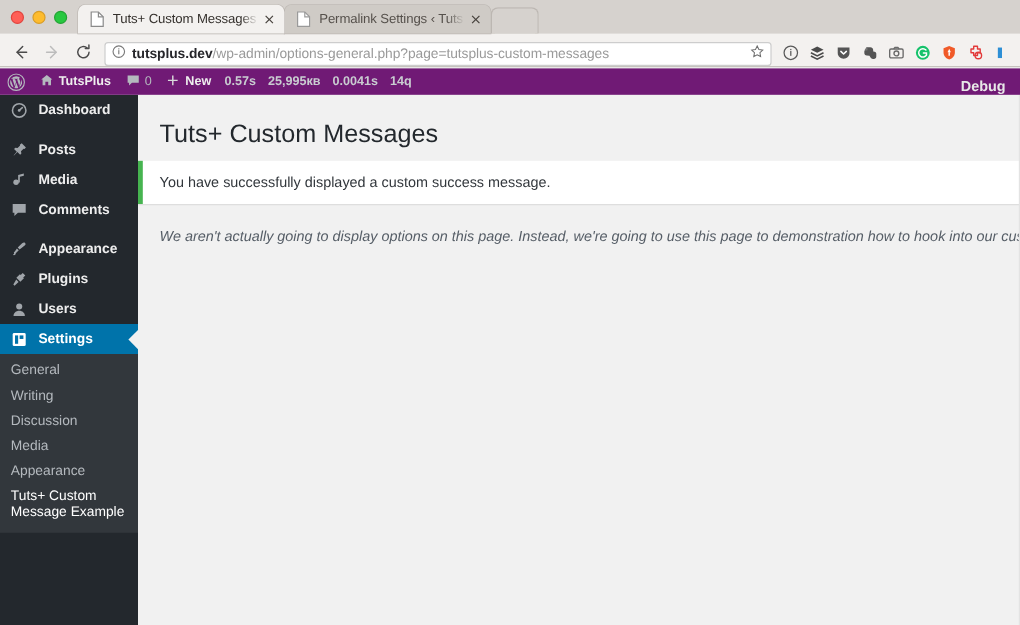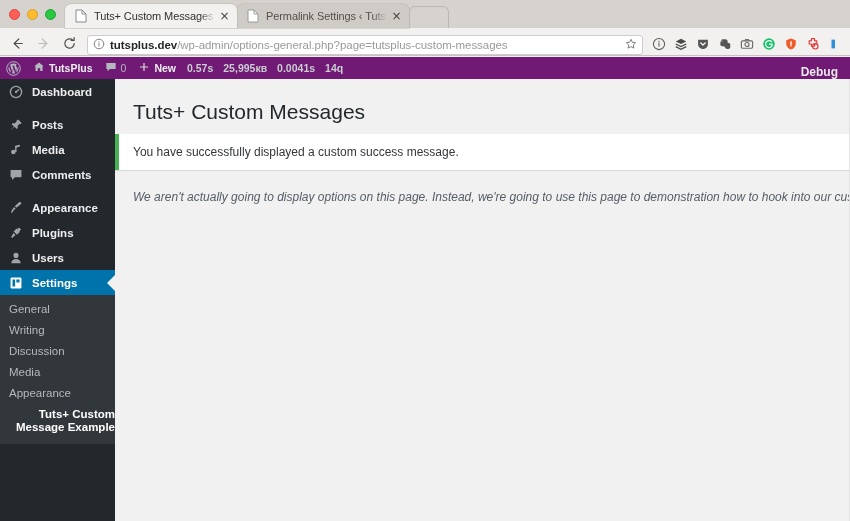"Tuts+ Custom Message Example" .sub-item.current { font-weight: 700 -> 400; text-align: right -> none }
